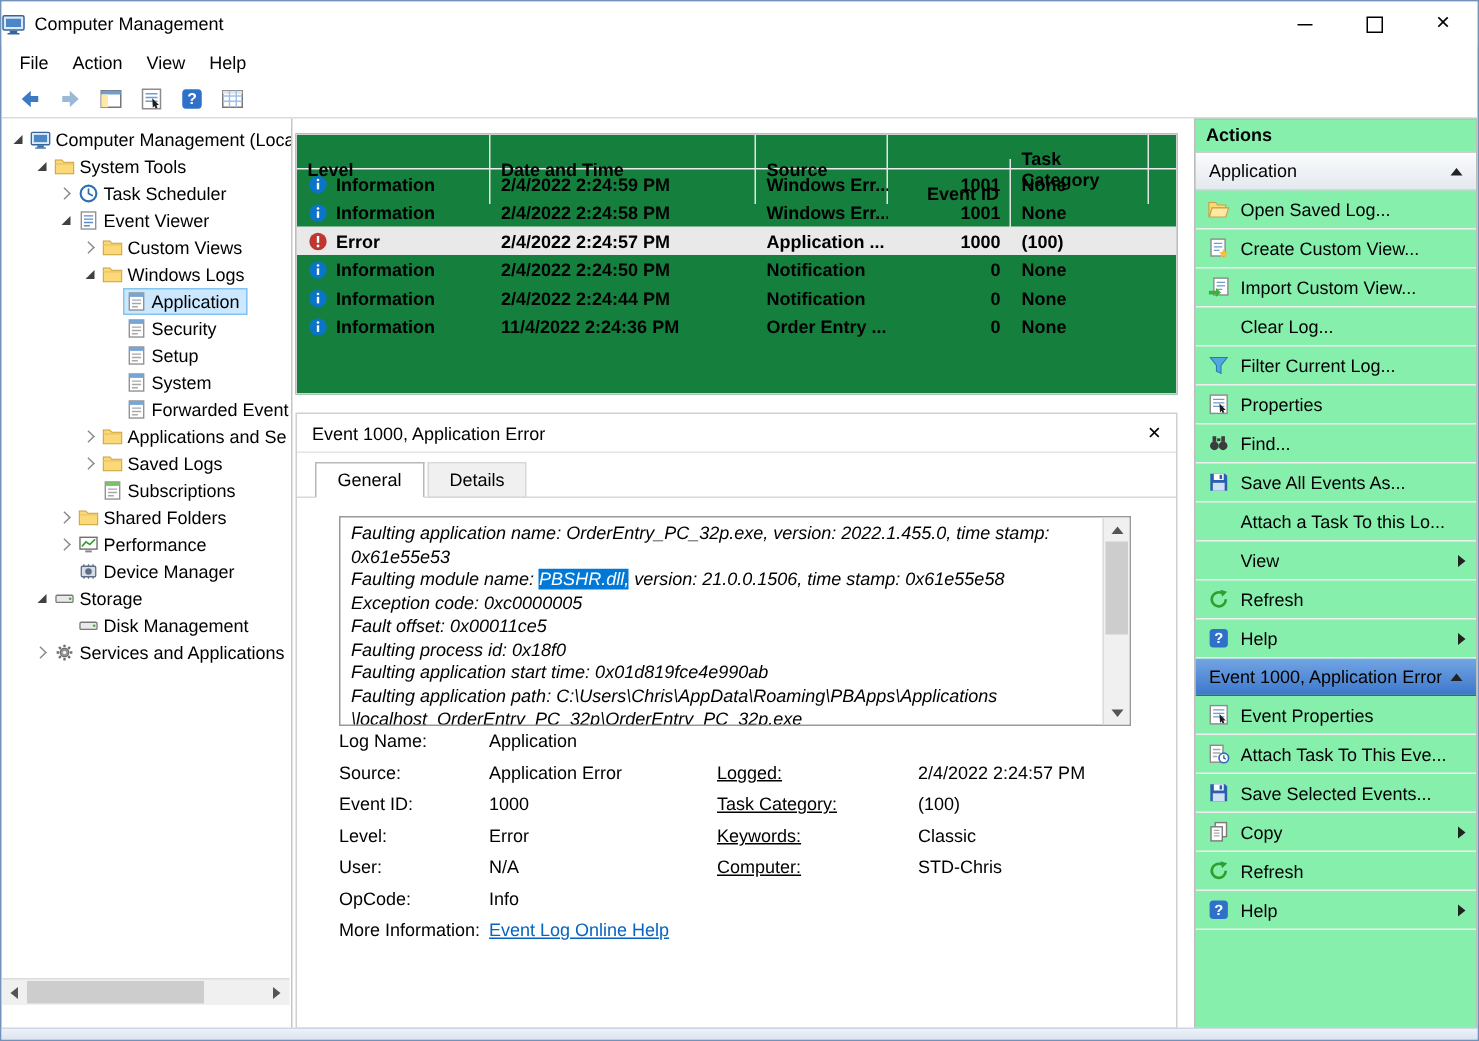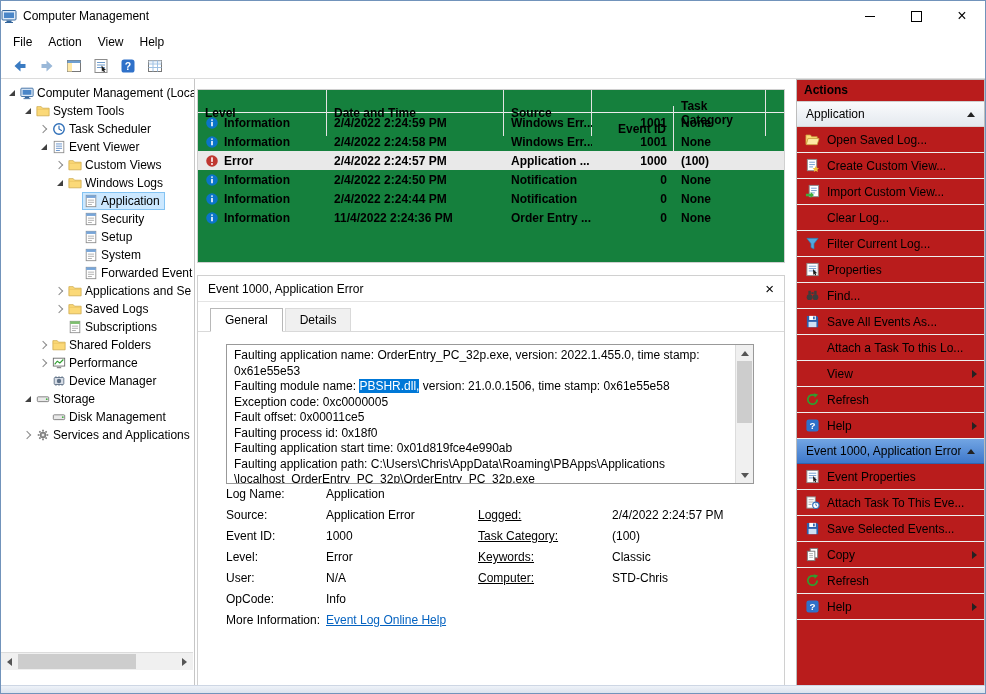"Actions" .actions { background: #b91c1c -> #86efac }
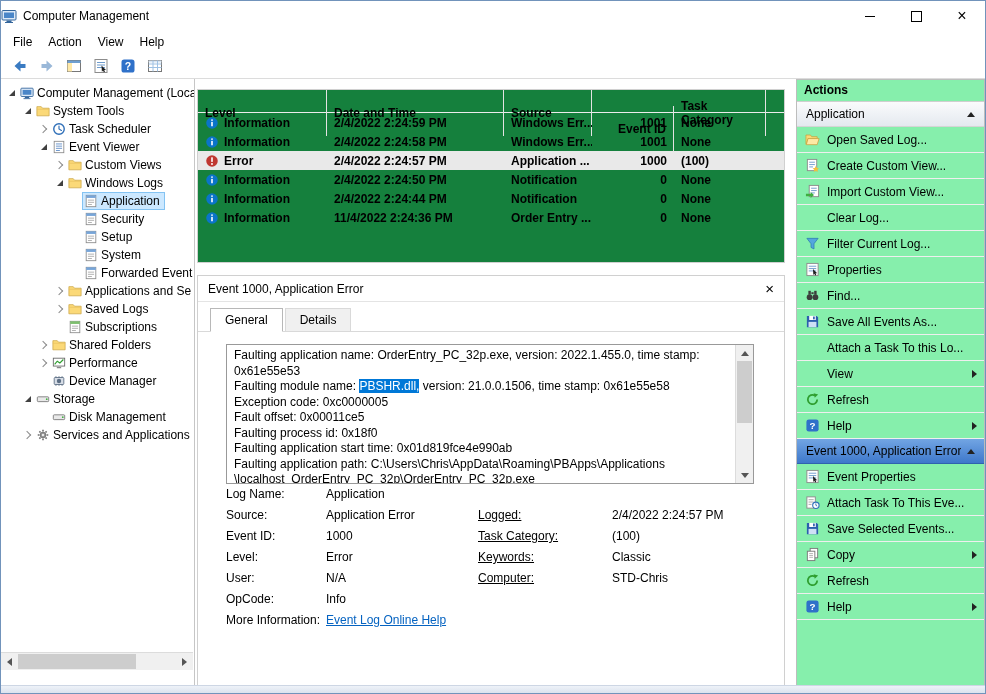"Faulting application name:" .dline { font-style: none -> italic }
